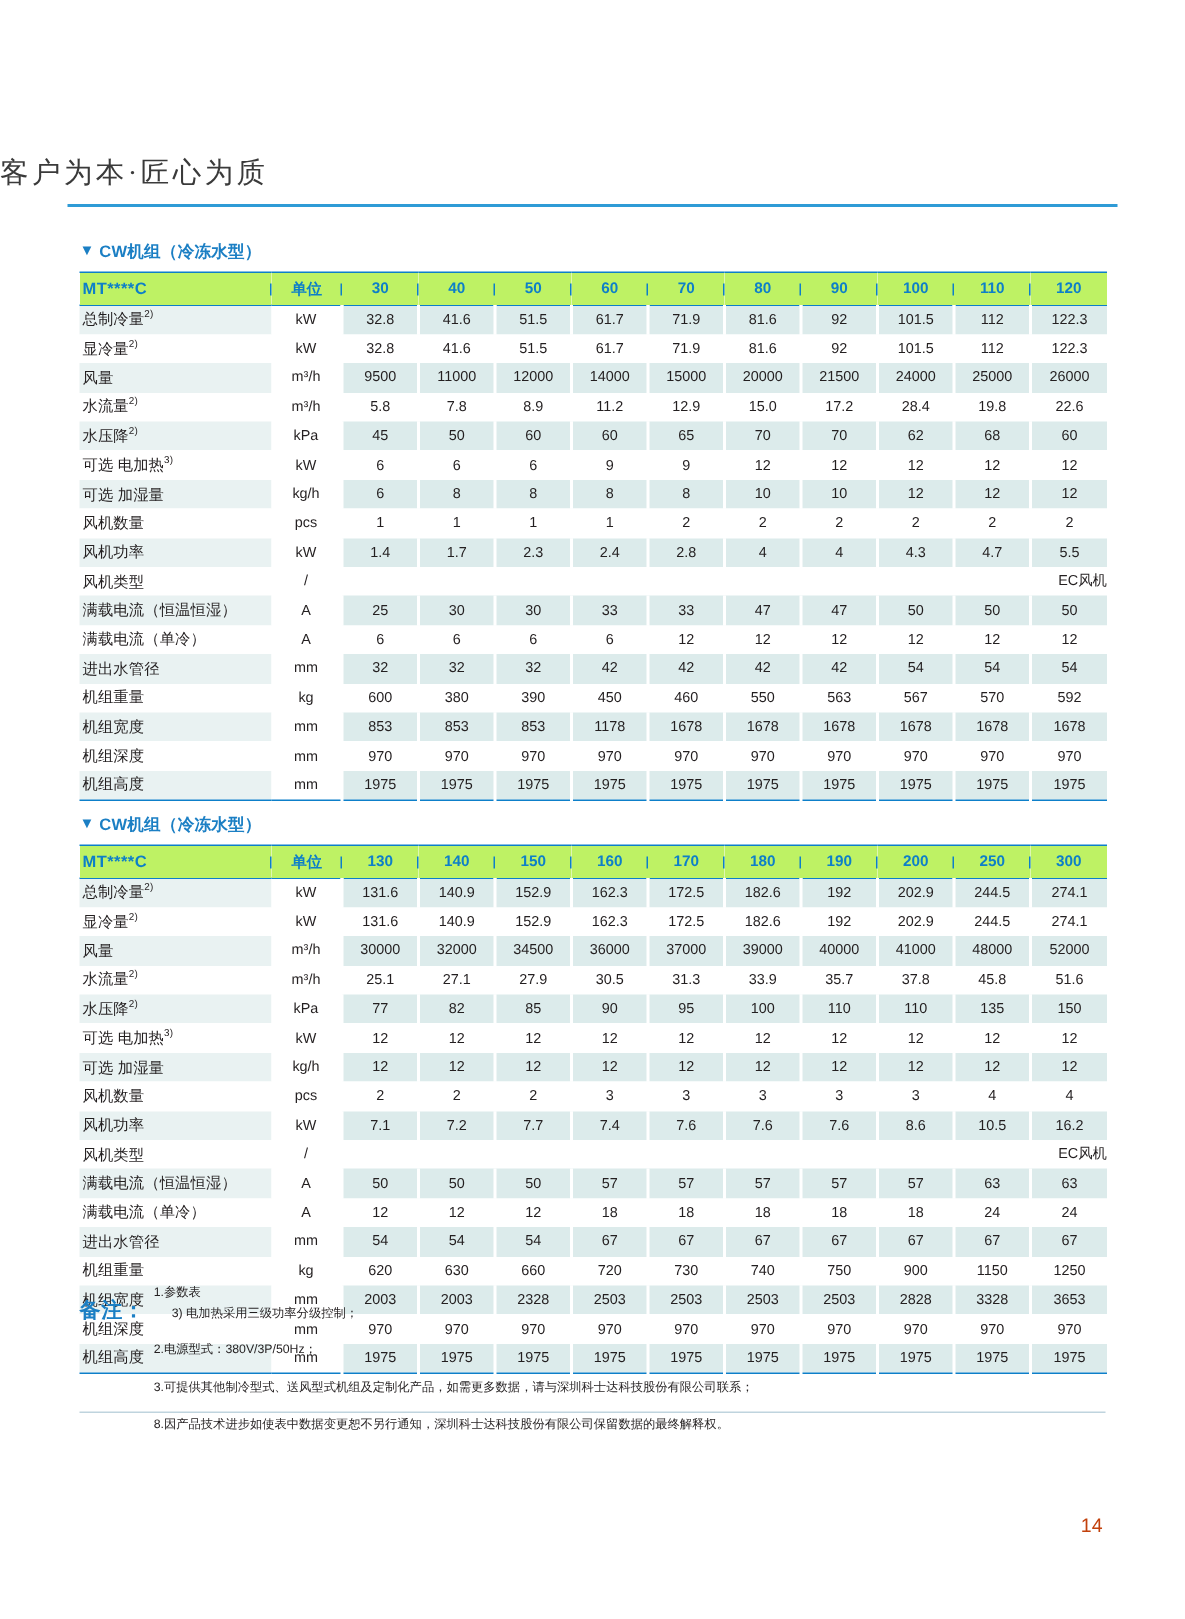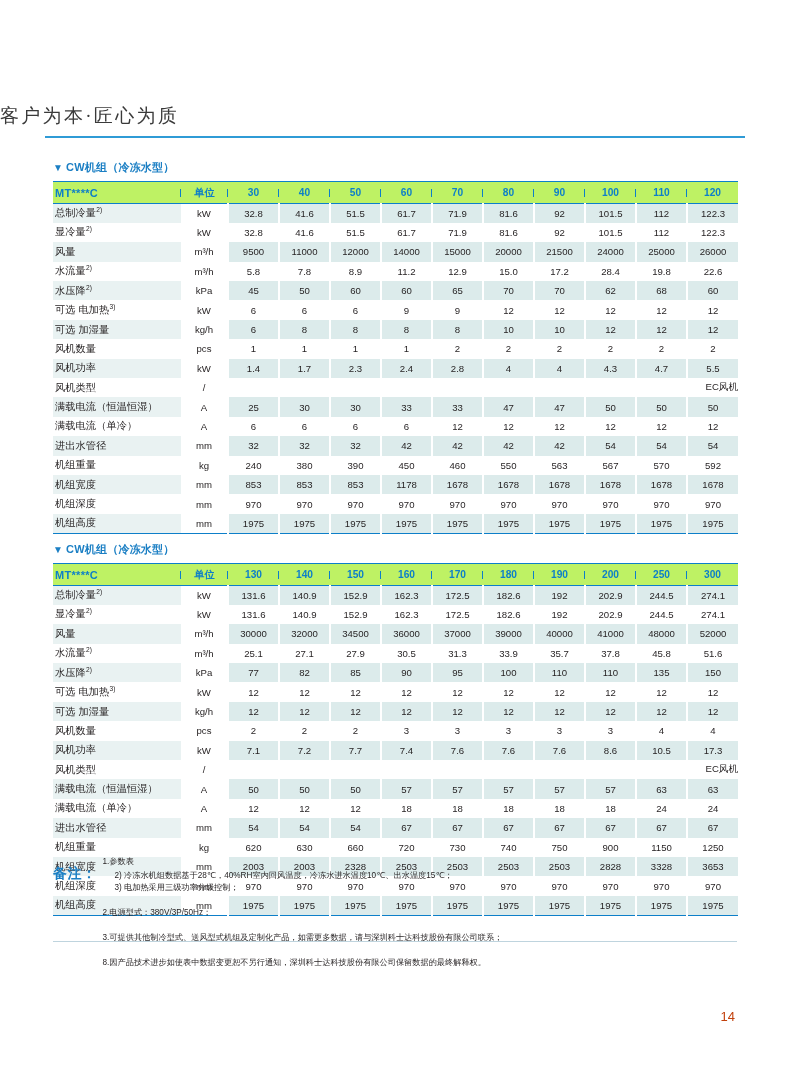"240" td { text: 240 -> 600 }
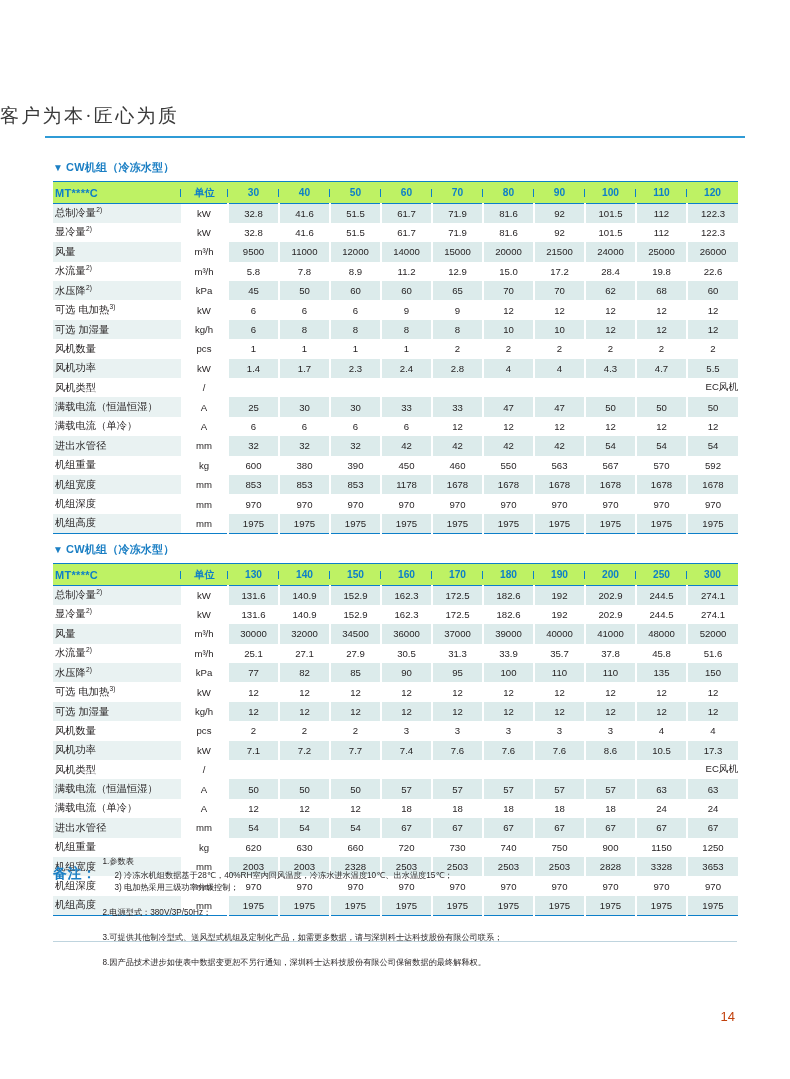"17.3" td { text: 17.3 -> 16.2 }
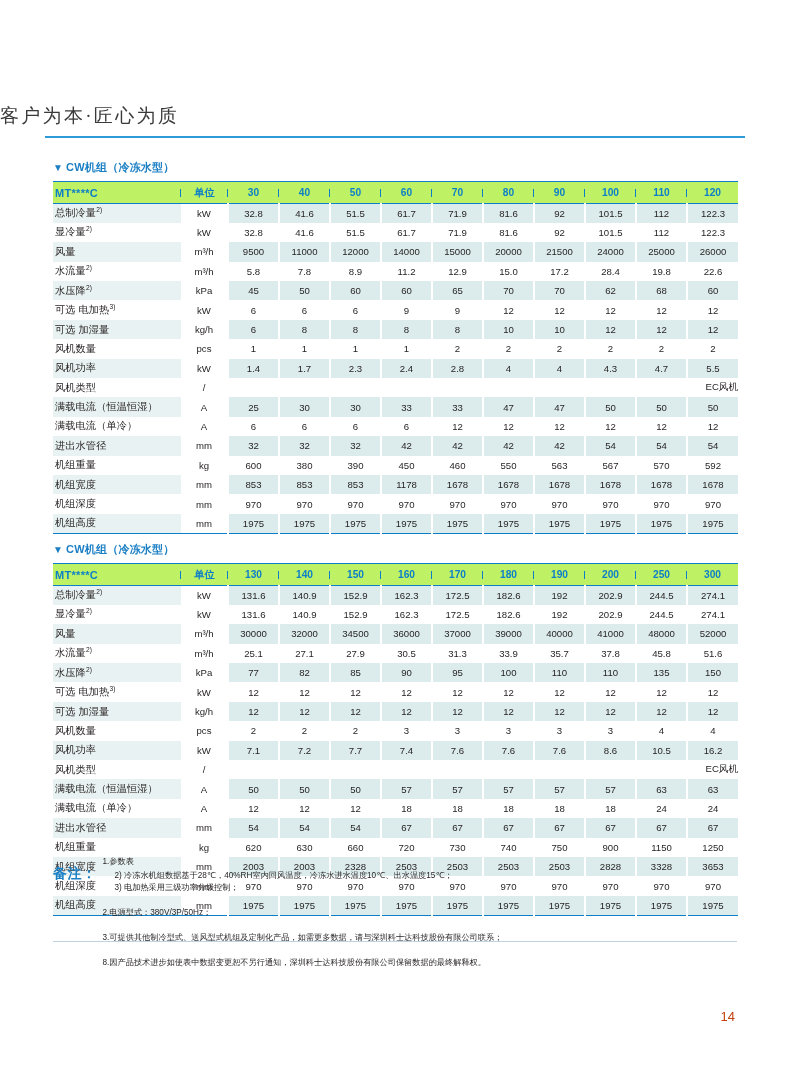"2) 冷冻水机组数据基于28℃，40%RH室内回风温度，冷冻水进水温度10℃、出水温度15℃；" div.n-sub { html: <div>2) 冷冻水机组数据基于28℃，40%RH室内回风温度，冷冻水进水温度10℃、出水温度15℃；</div> -> none }
